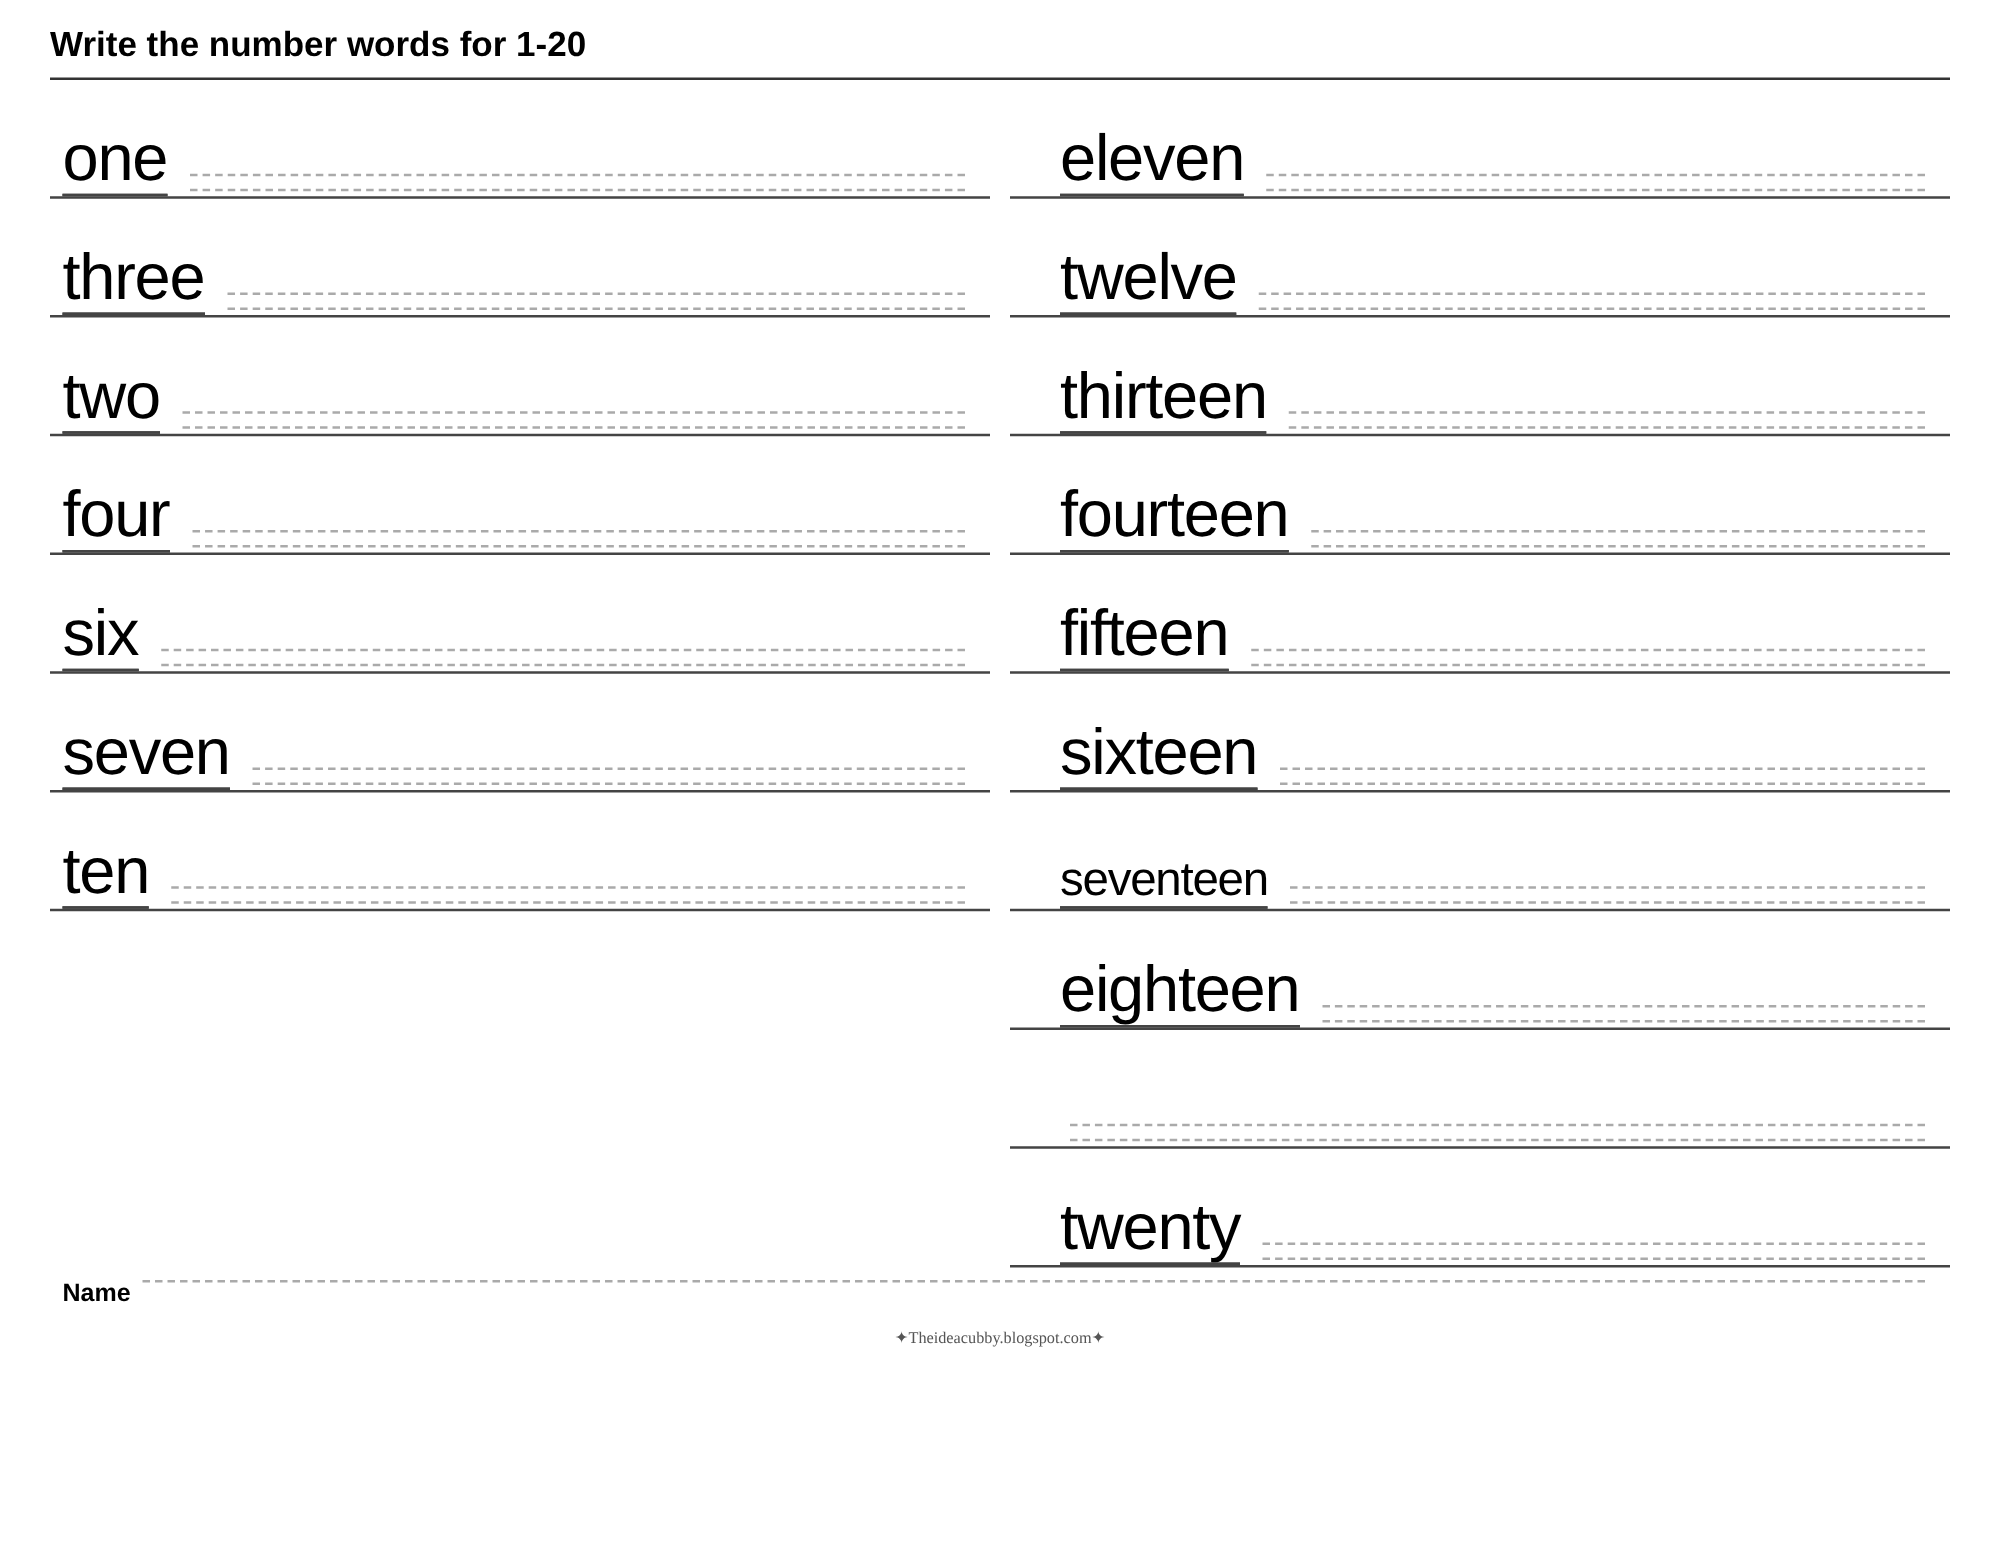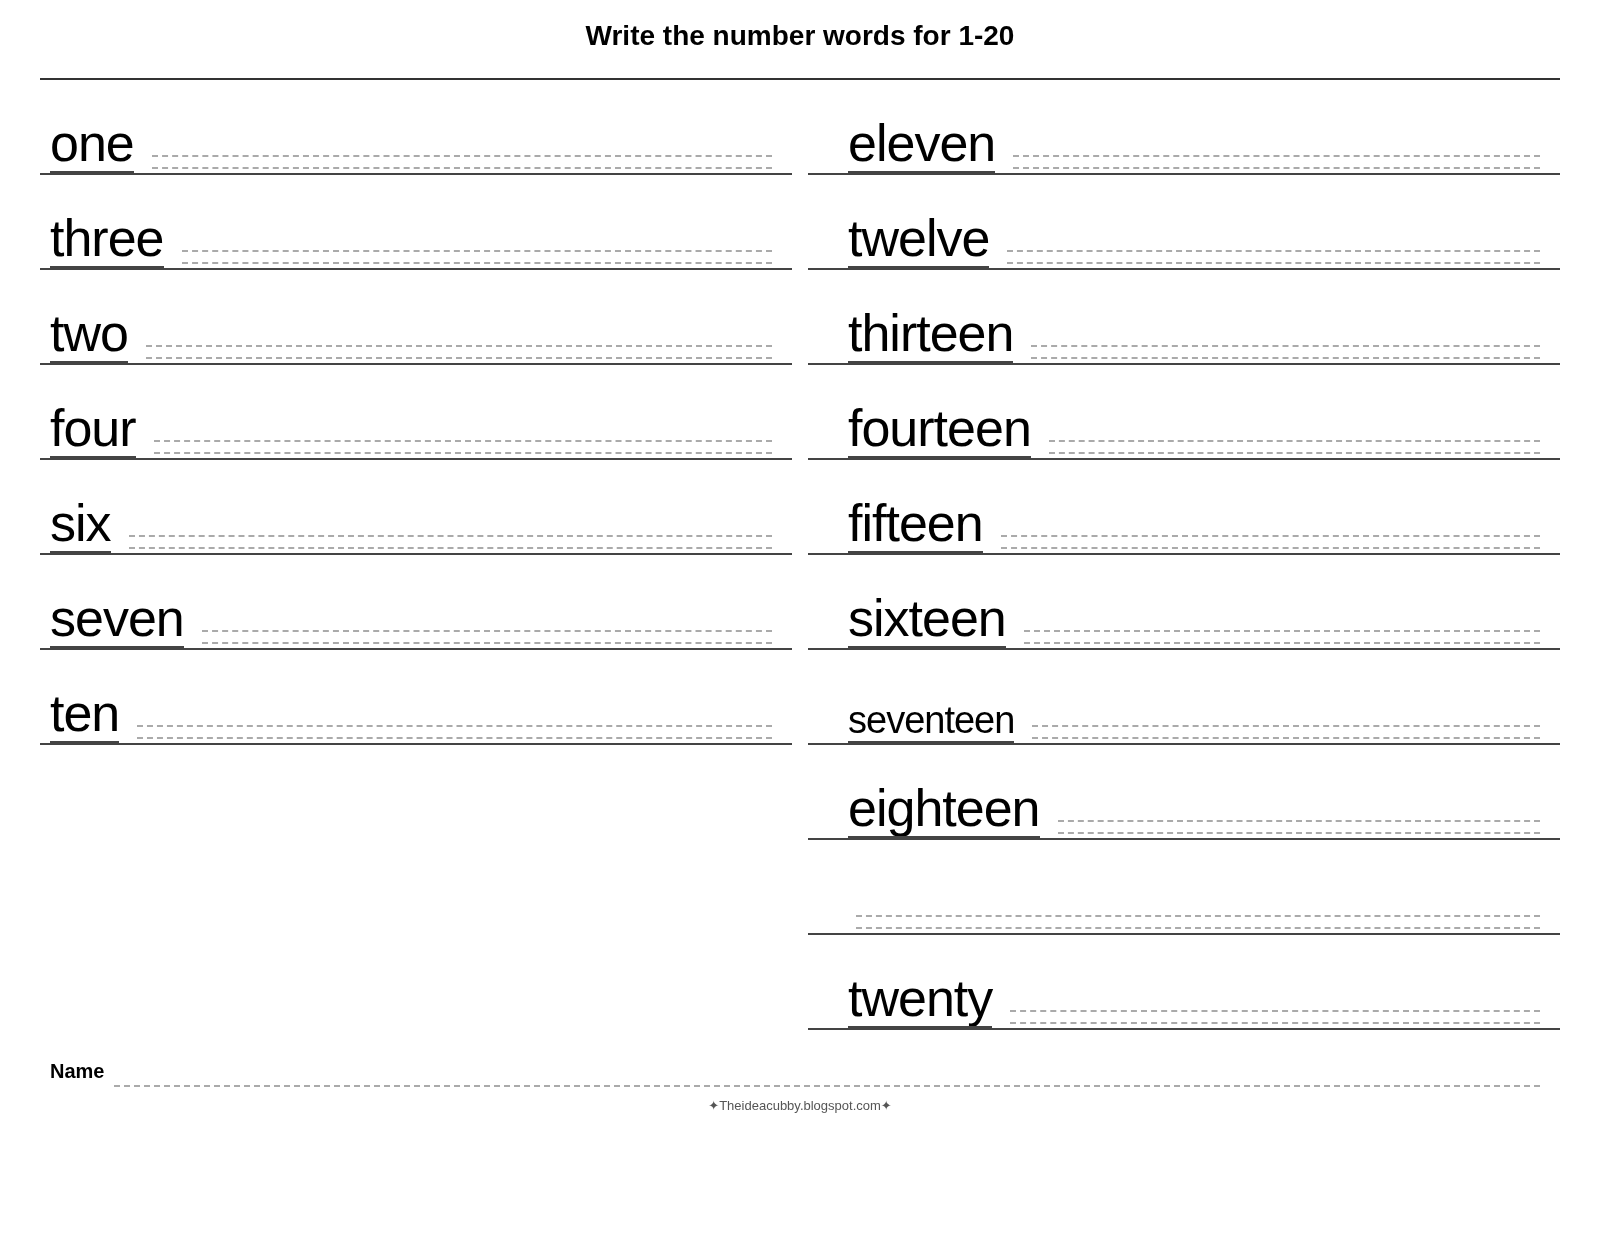"Write the number words for" .page-title { margin-bottom: 26px -> 10px; text-align: center -> none }
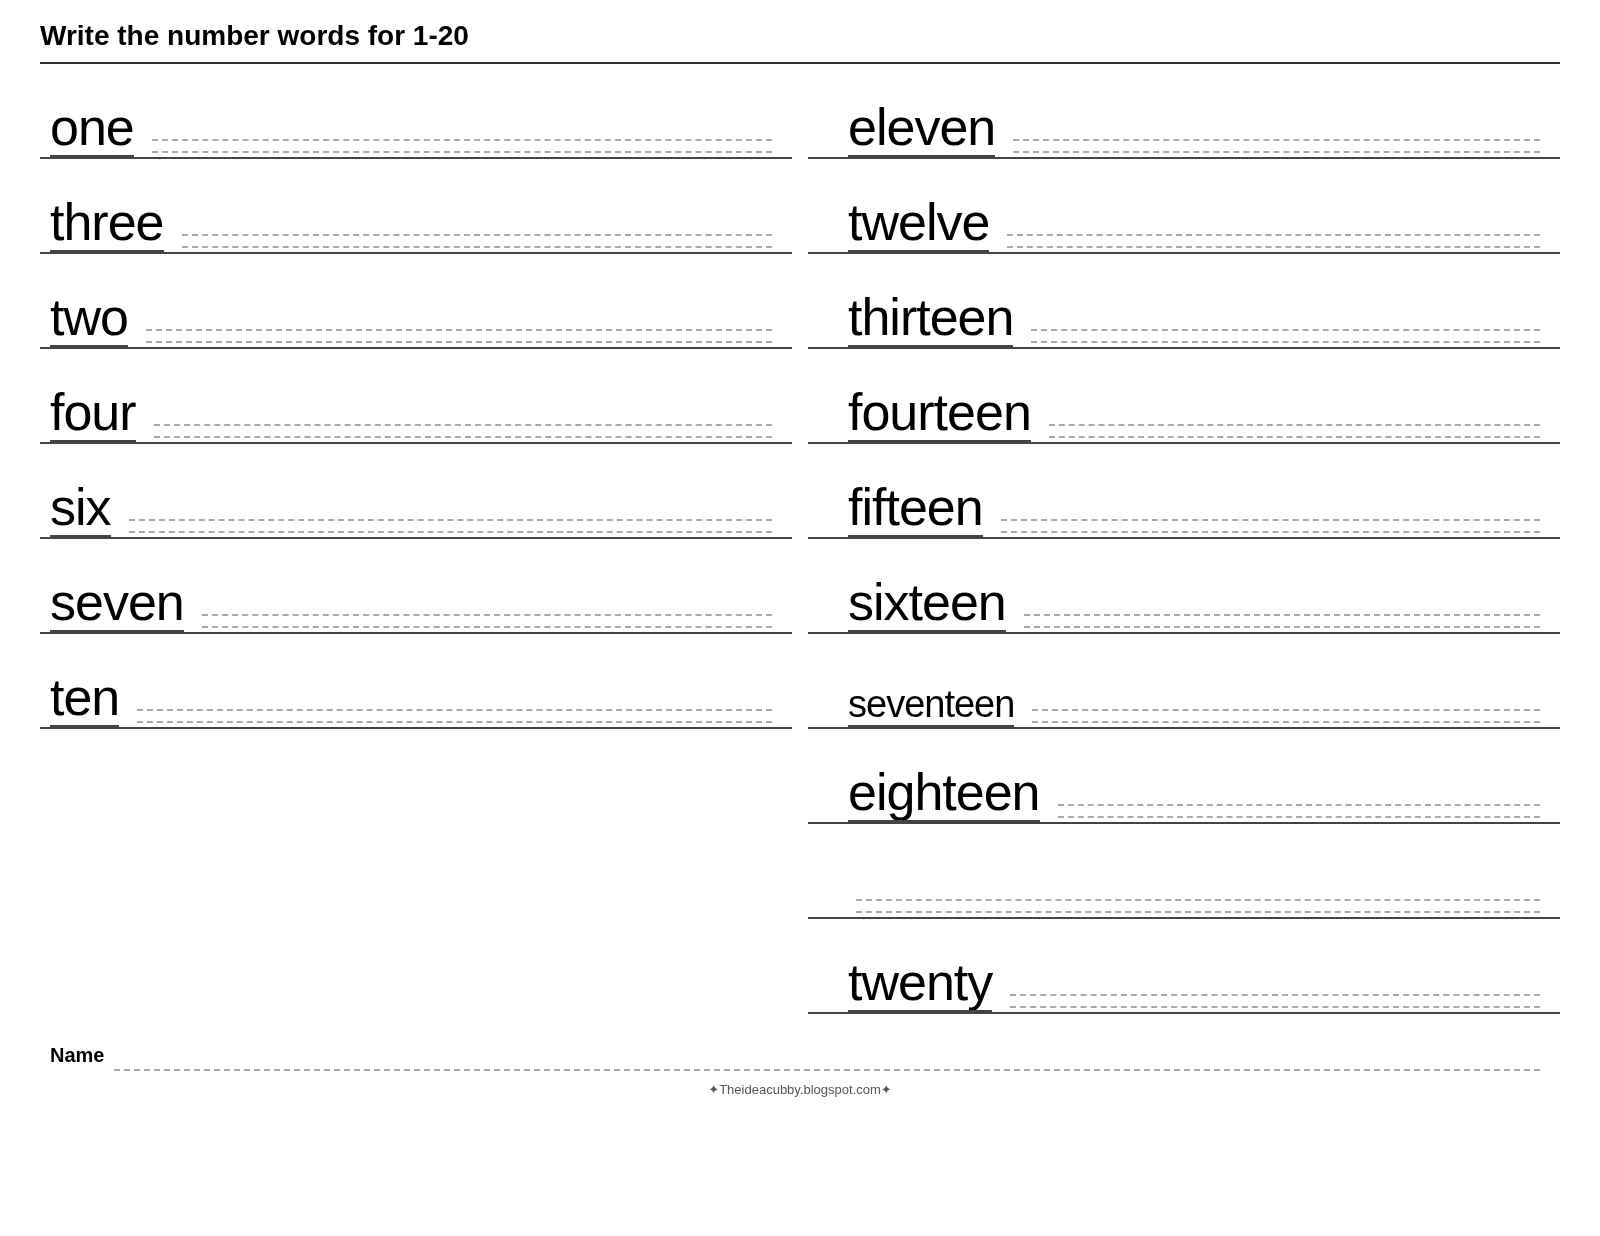"Name" .name-section { align-items: flex-end -> flex-start; margin-top: 20px -> none }
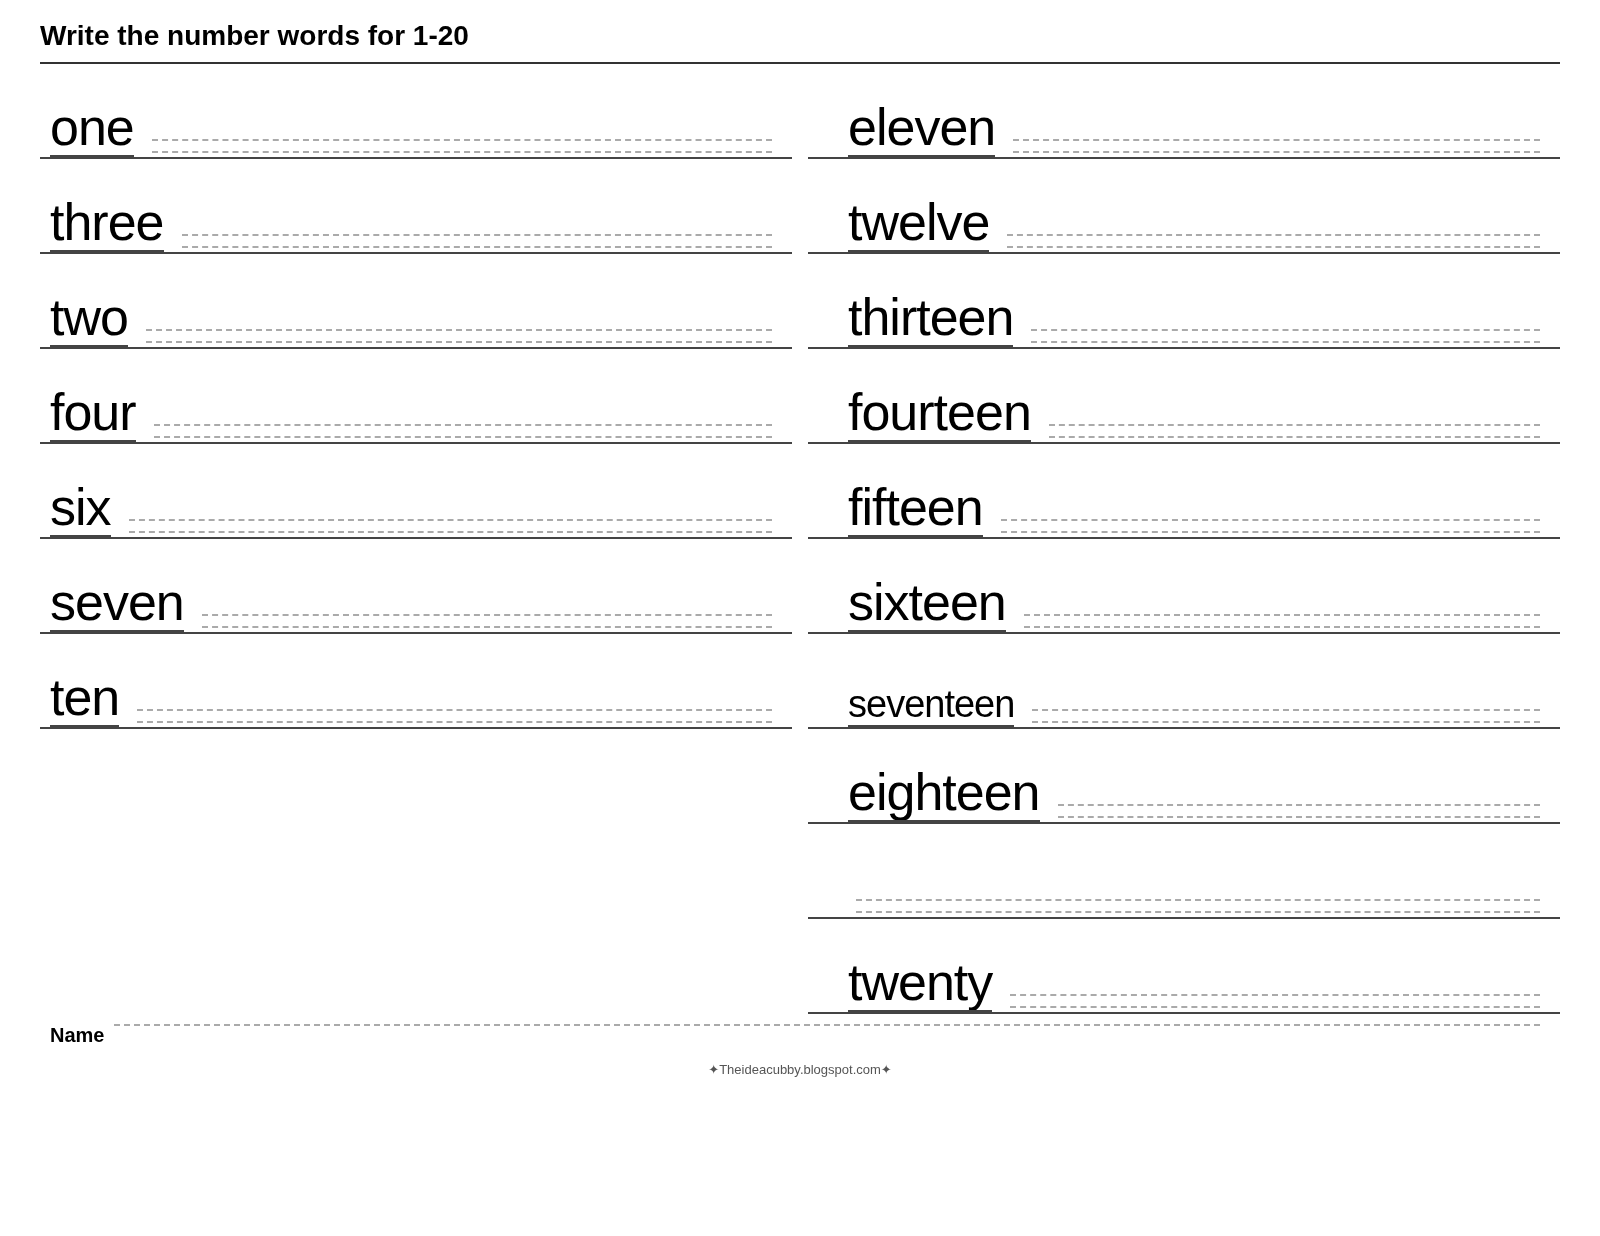"✦Theideacubby.blogspot.com✦" .footer-text { font-family: Liberation Sans, sans-serif -> Liberation Serif, serif }
